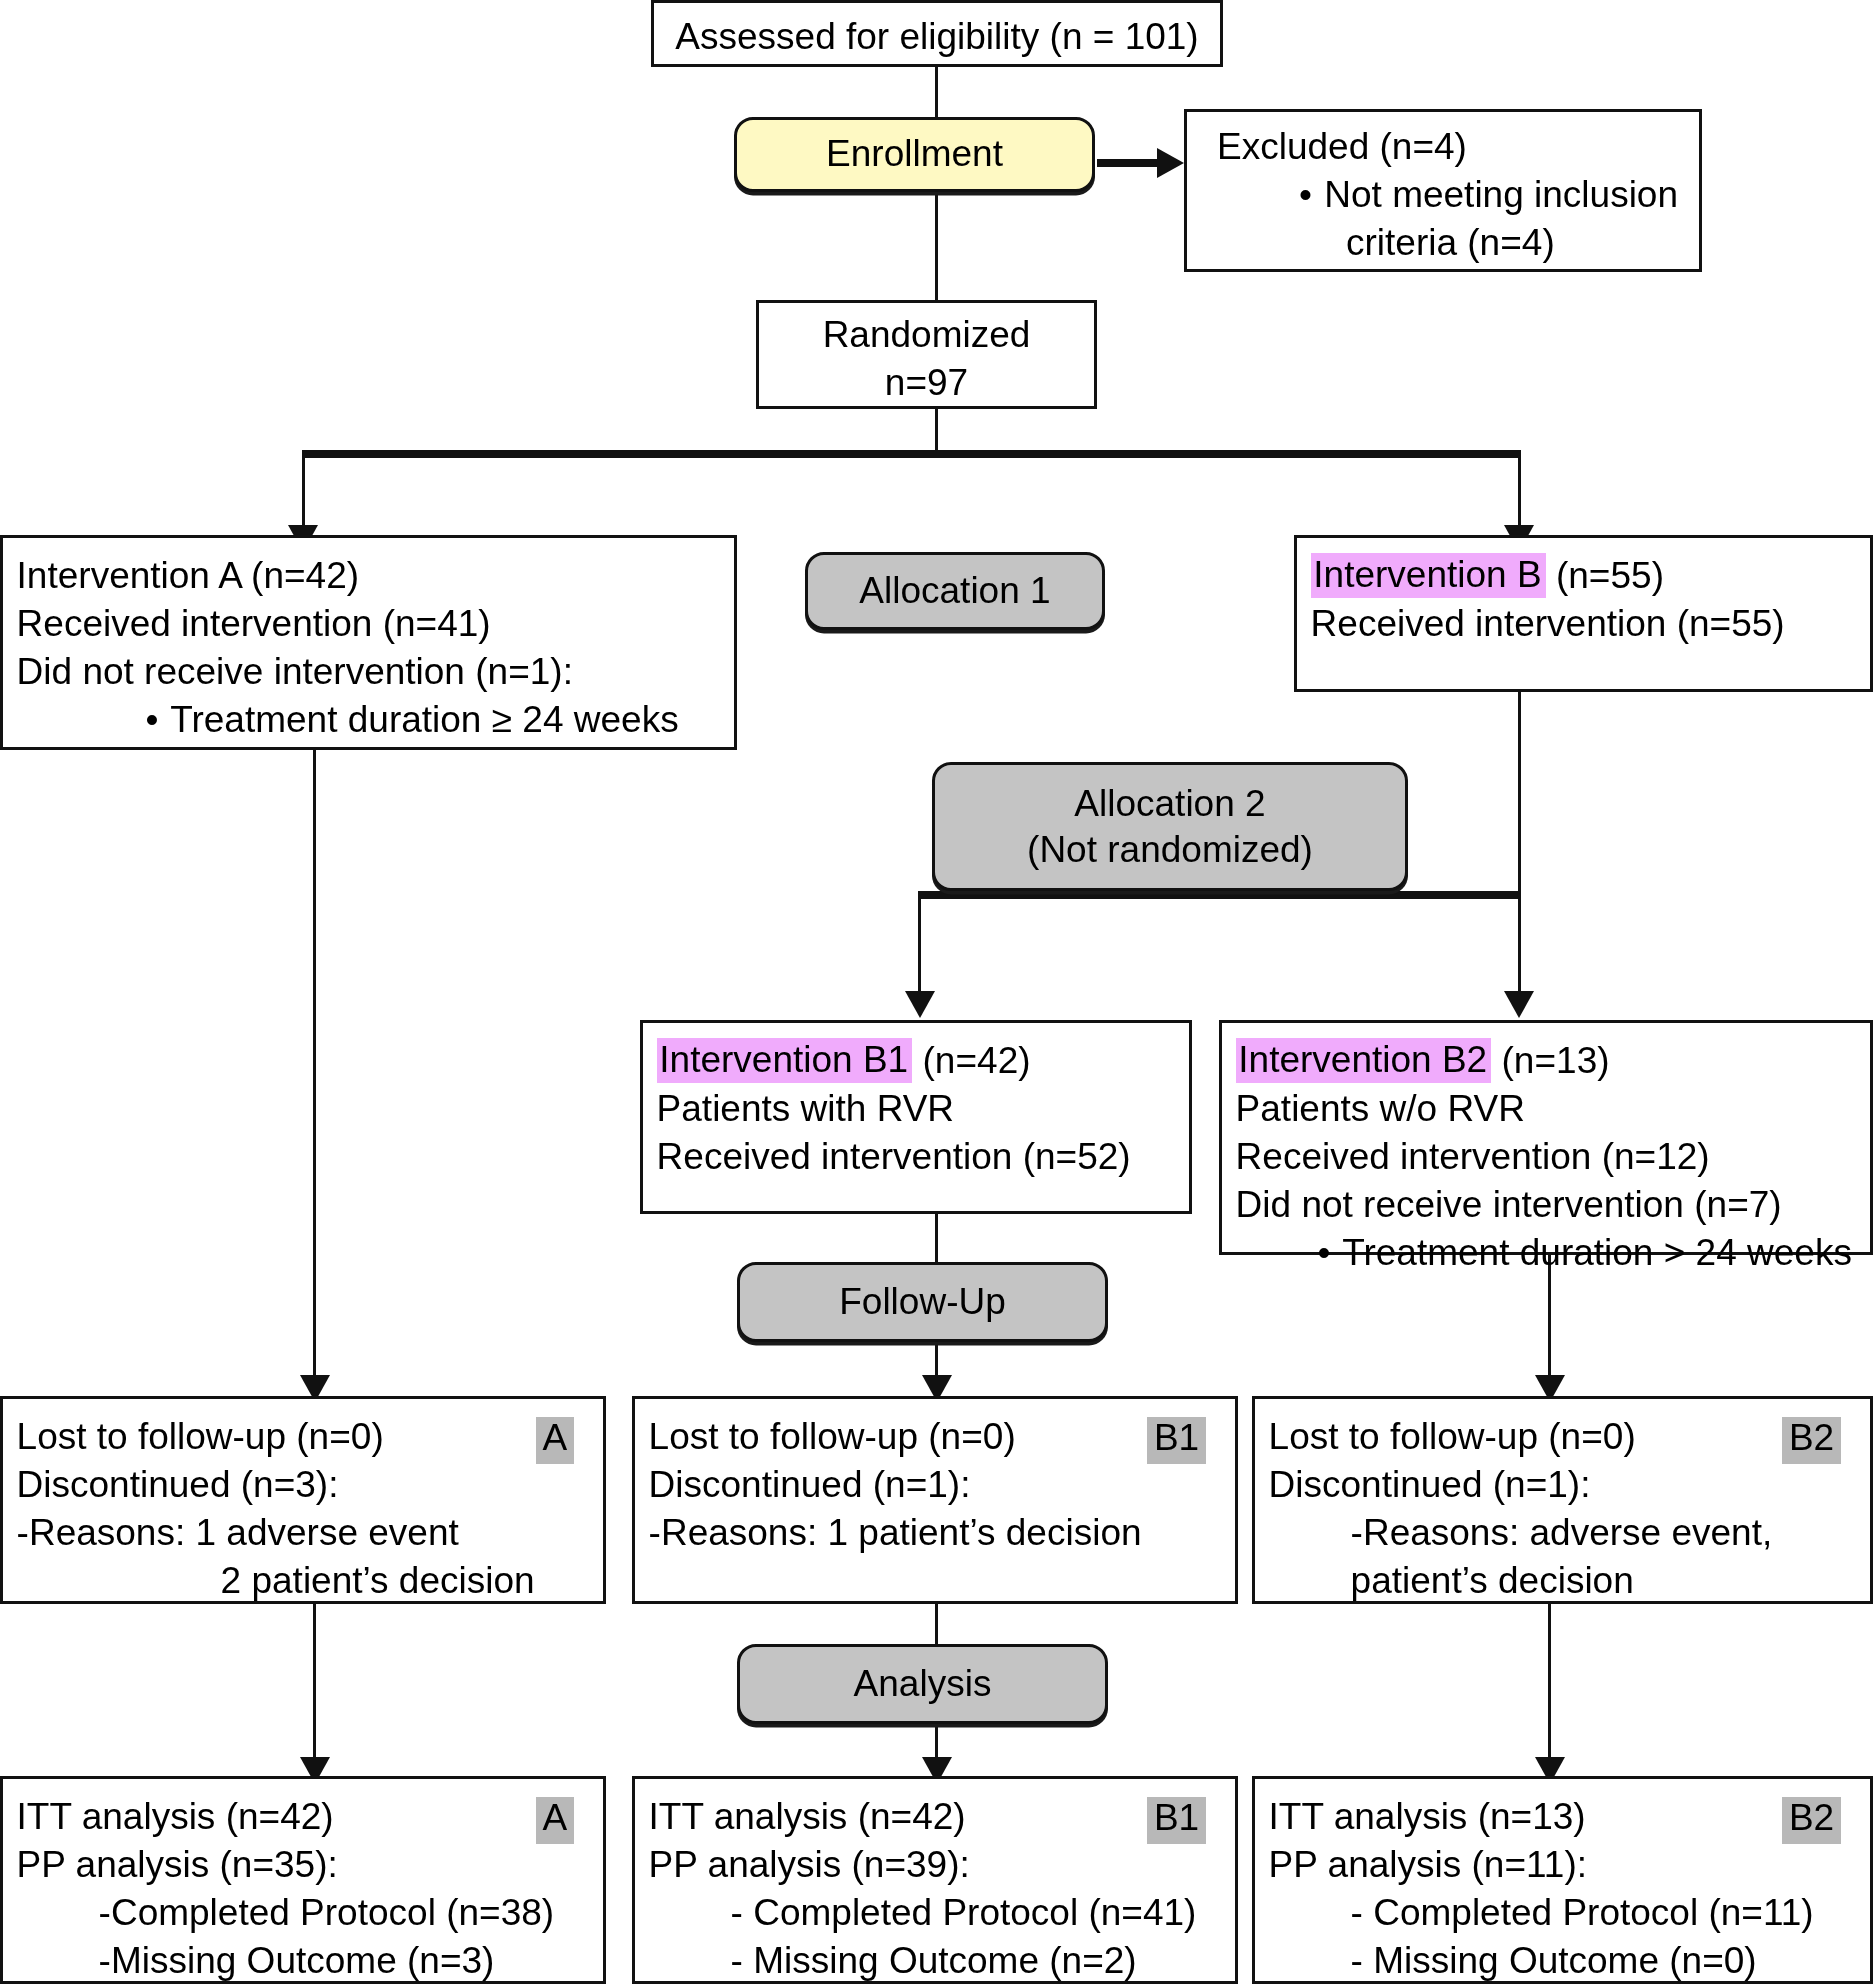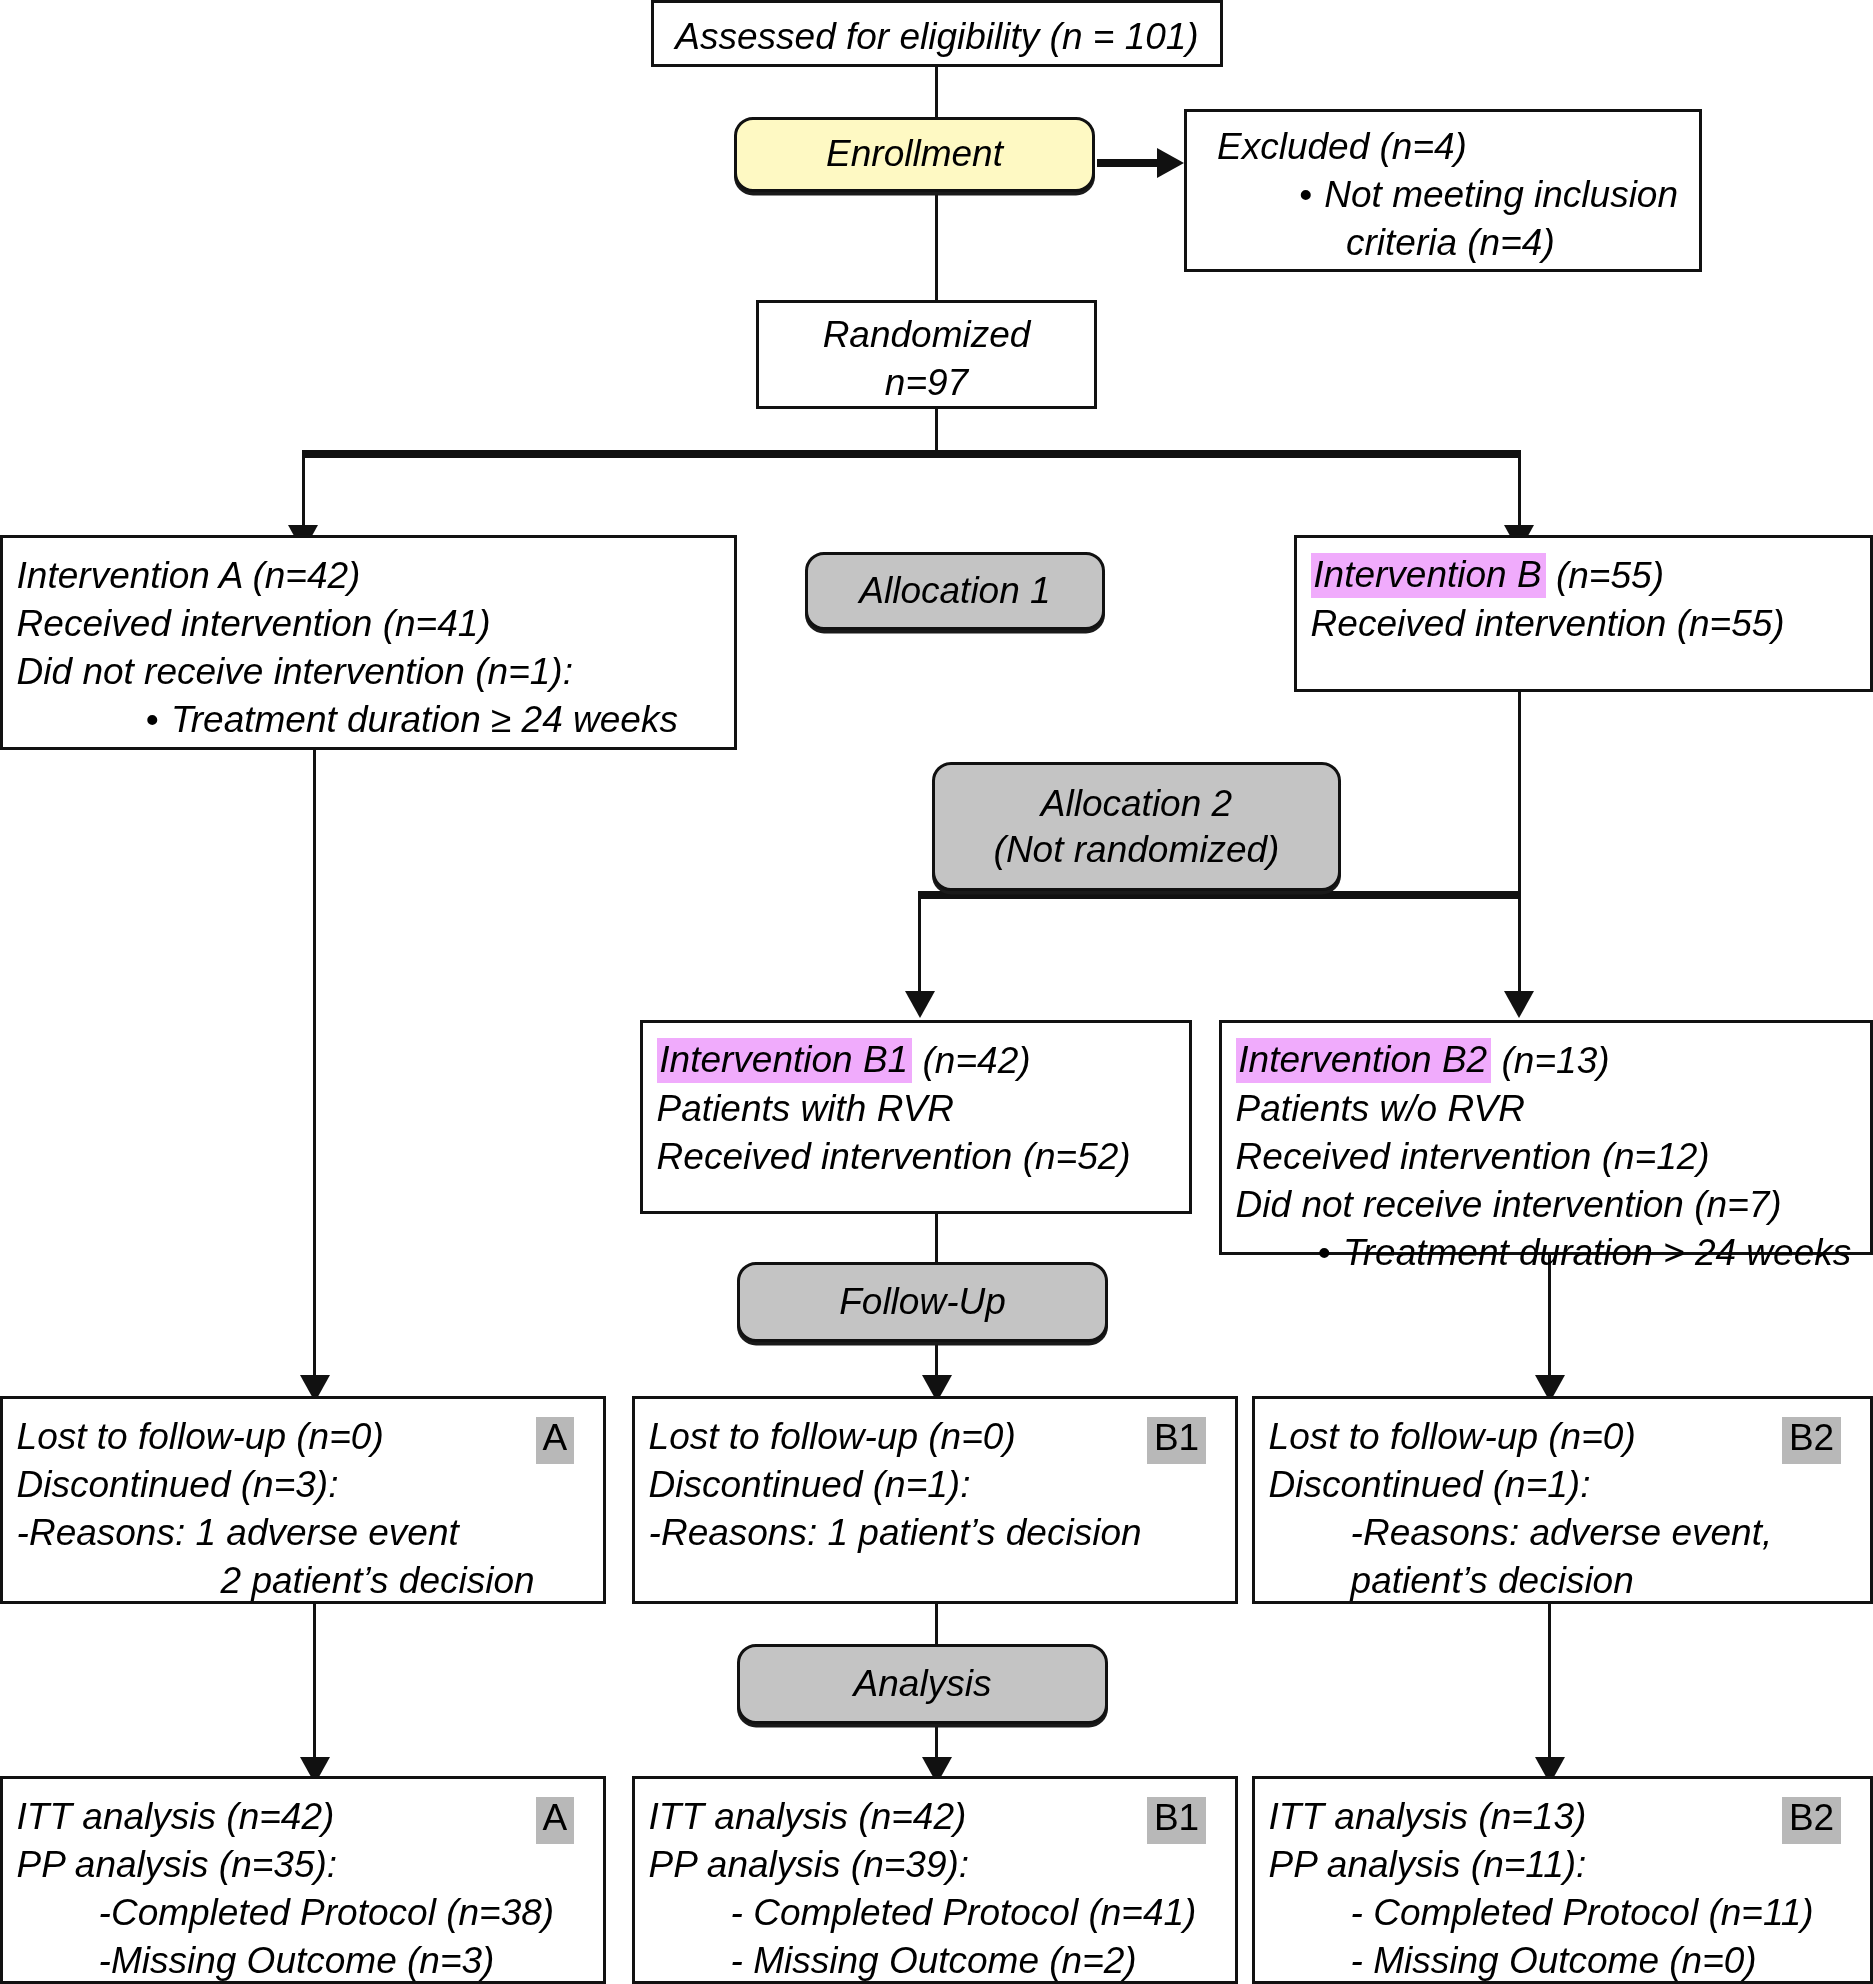"Assessed for eligibility (n =" .line { font-style: italic -> none }
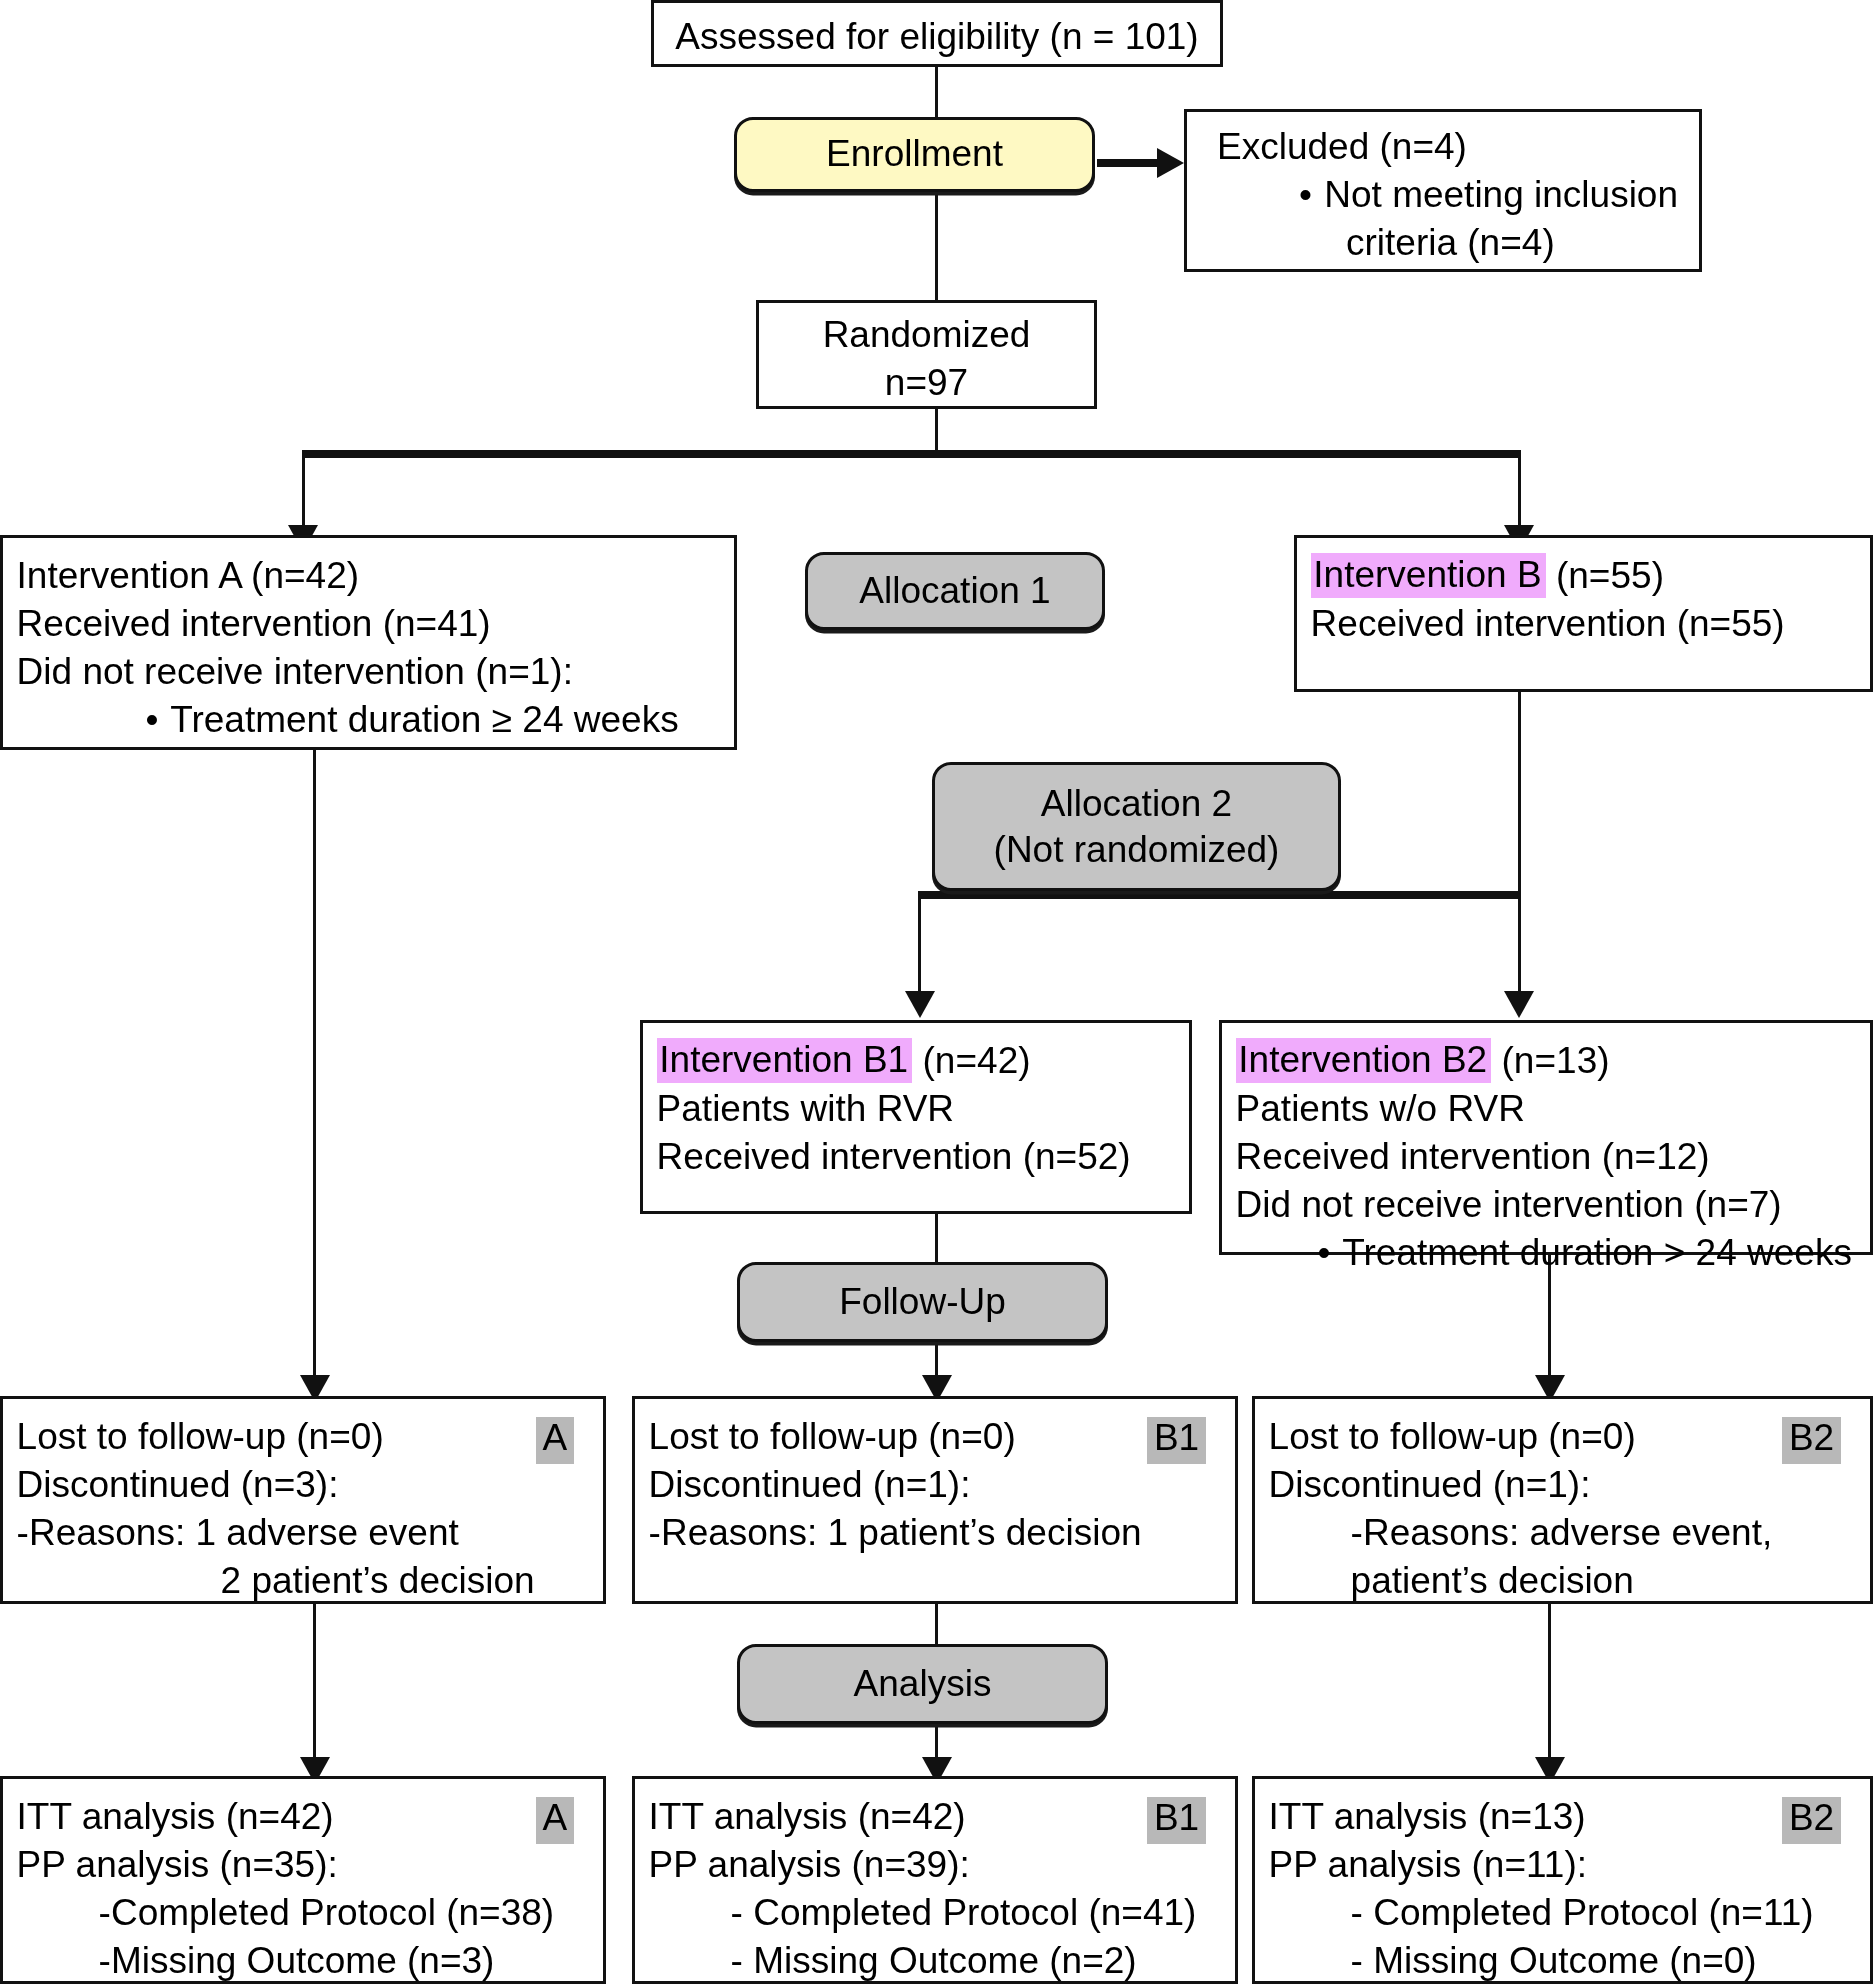"Allocation 2" div.pill { width: 409px -> 476px }
